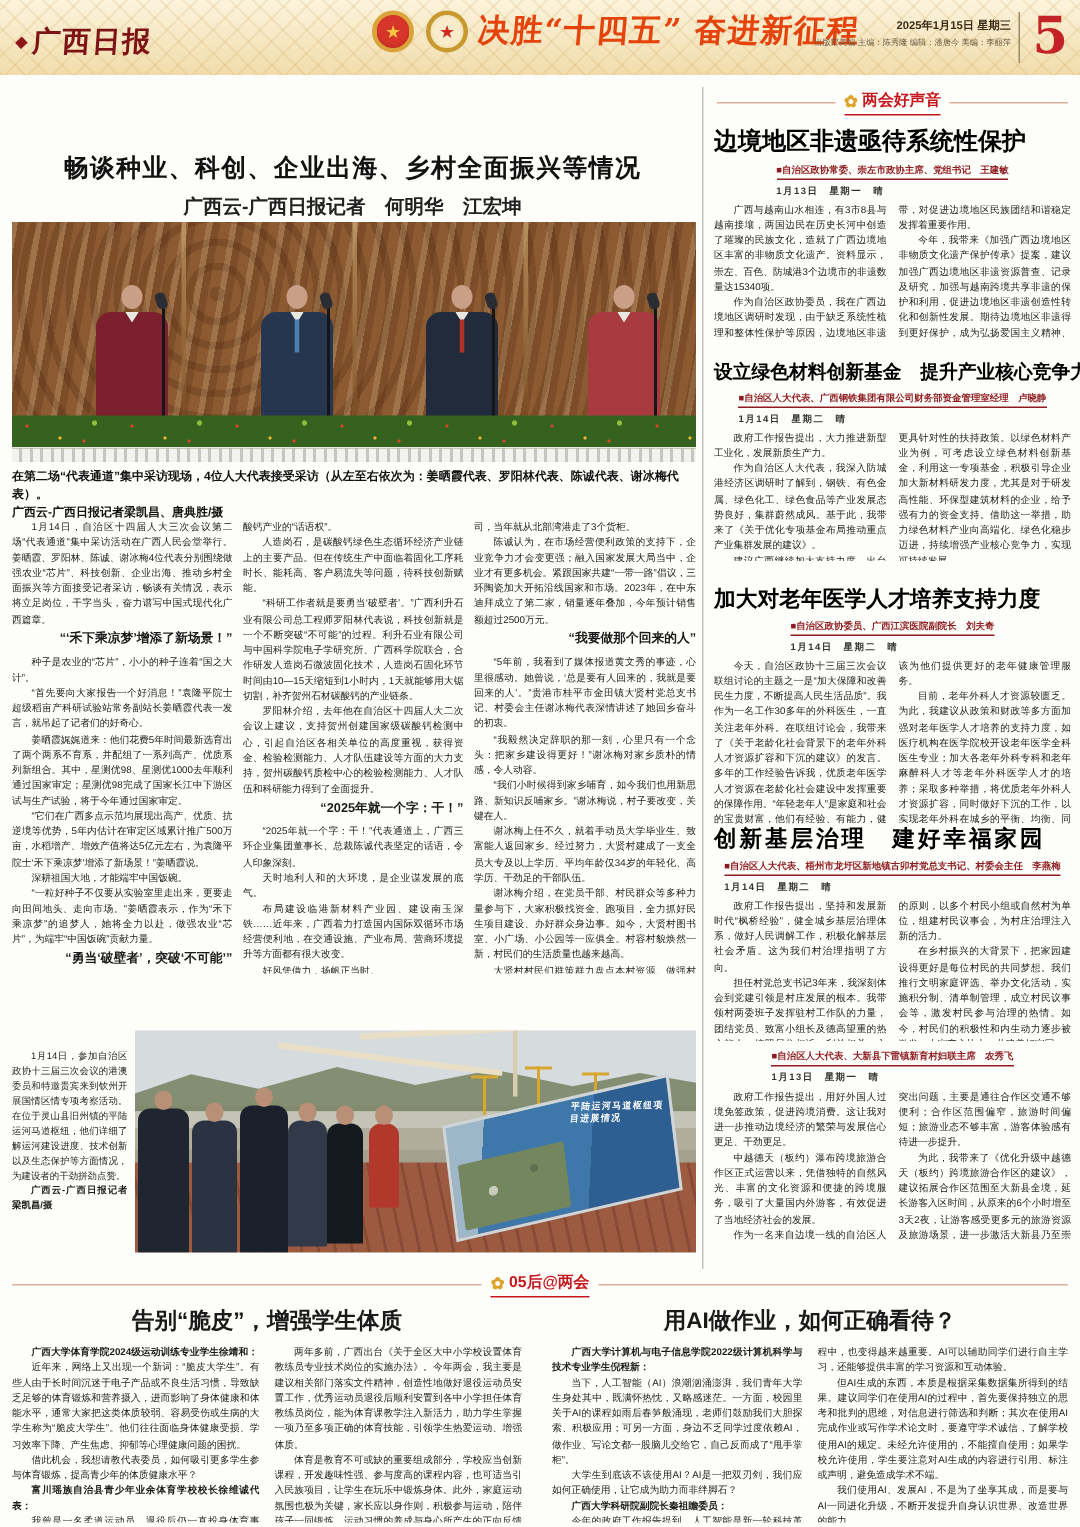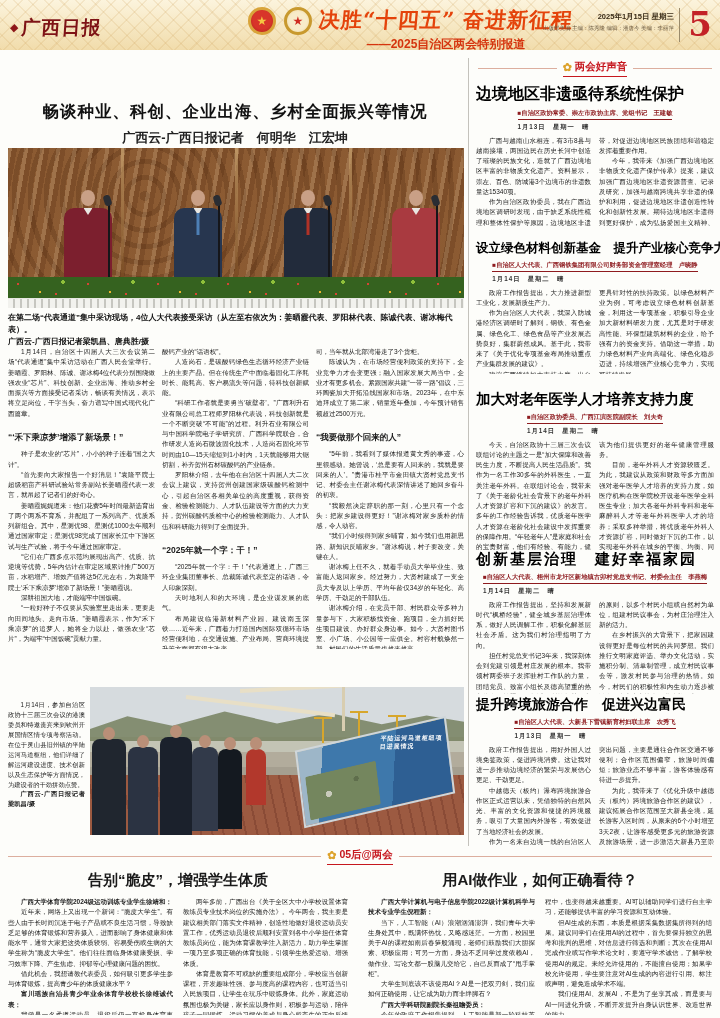"——2025自治区两会特别报道" div.t2 { html: <div>——2025自治区两会特别报道</div> -> none }
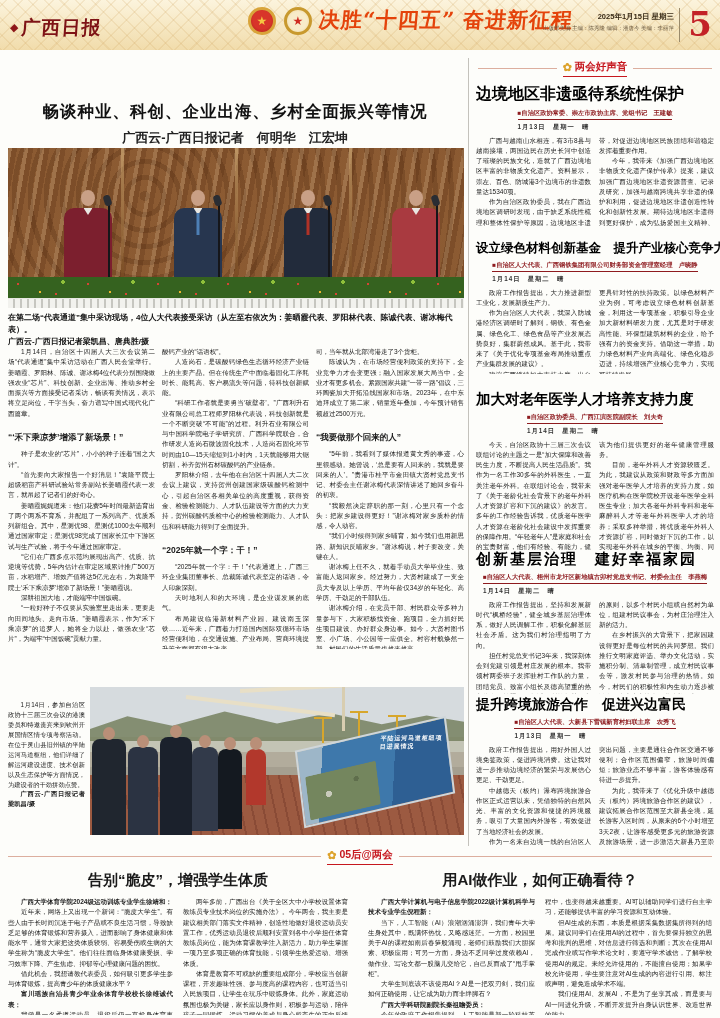"“‘禾下乘凉梦’增添了新场景！”" .blk.subhead { margin: 12px 0 5px -> 0 0 5px; text-align: left -> right }
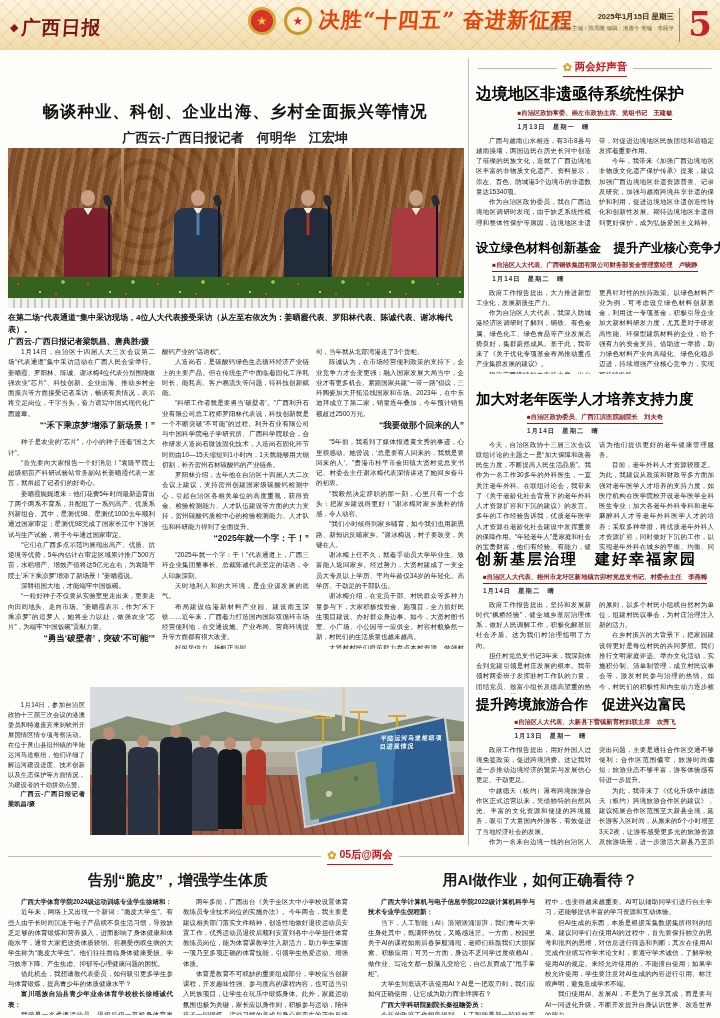"提升跨境旅游合作 促进兴边富民" h3 { html: <h3>提升跨境旅游合作 促进兴边富民</h3> -> none }
